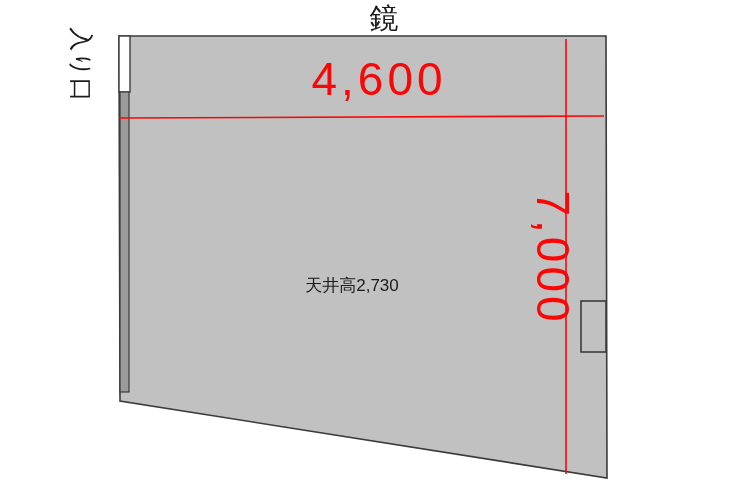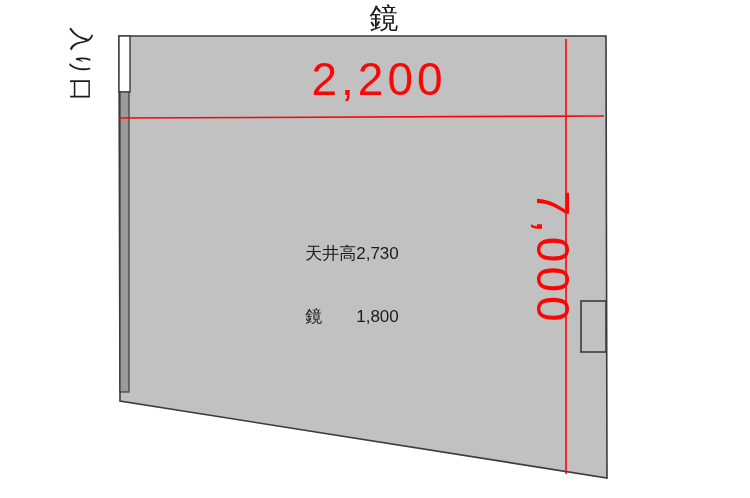"2,200" div.label { text: 2,200 -> 4,600 }
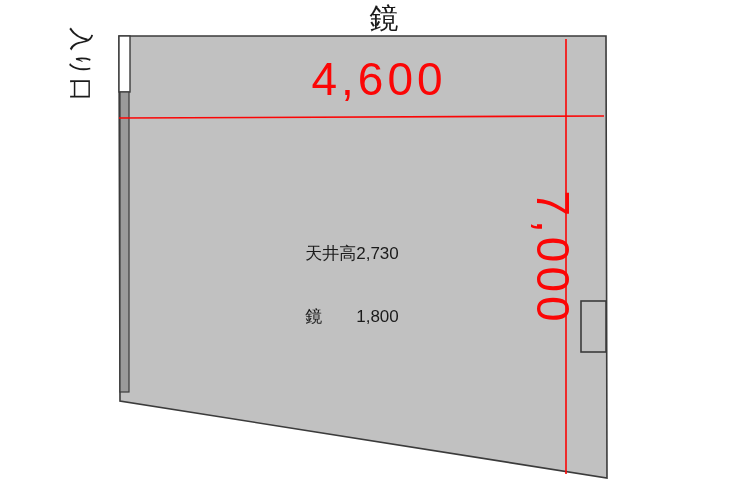"鏡 1,800" div { html: <div>鏡 1,800</div> -> none }
